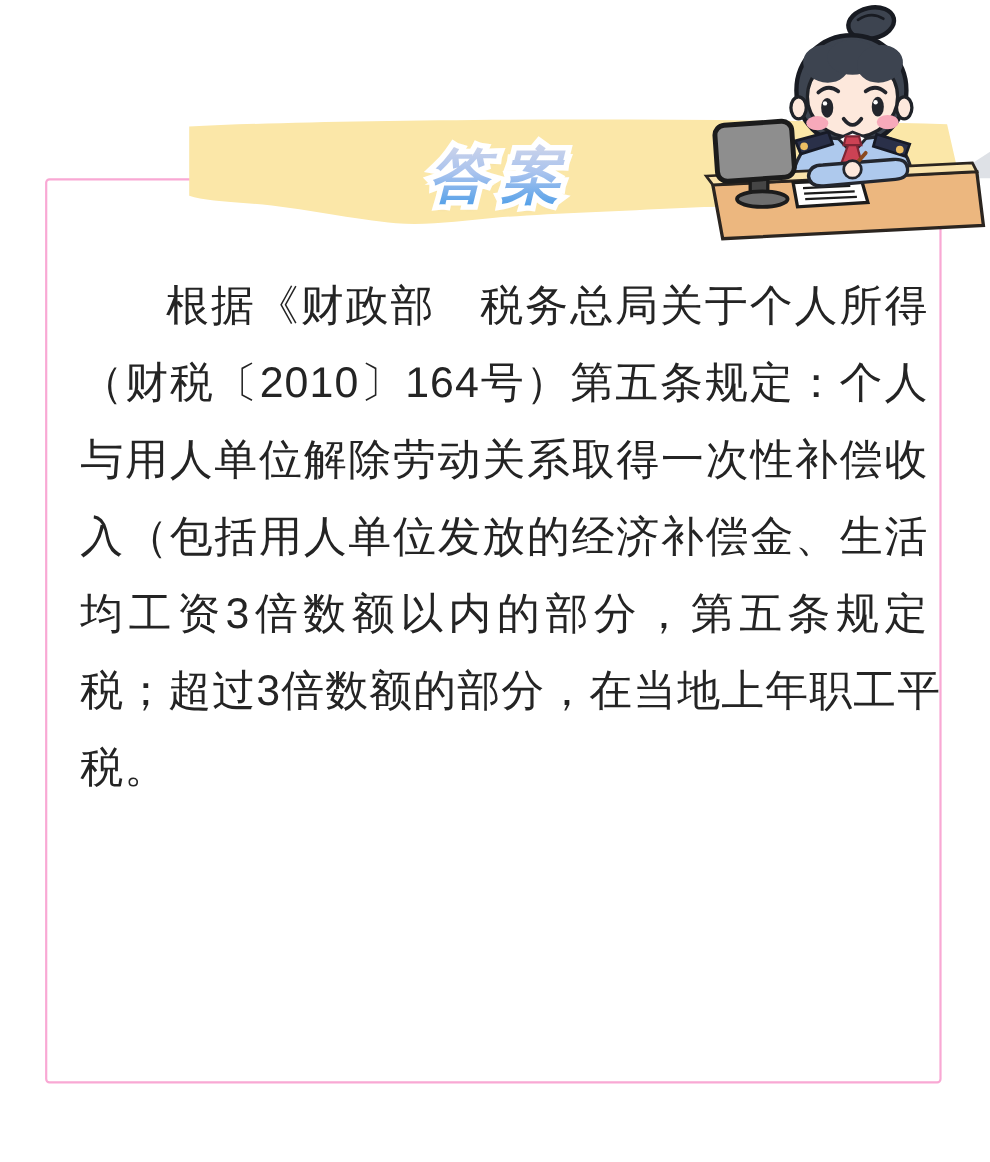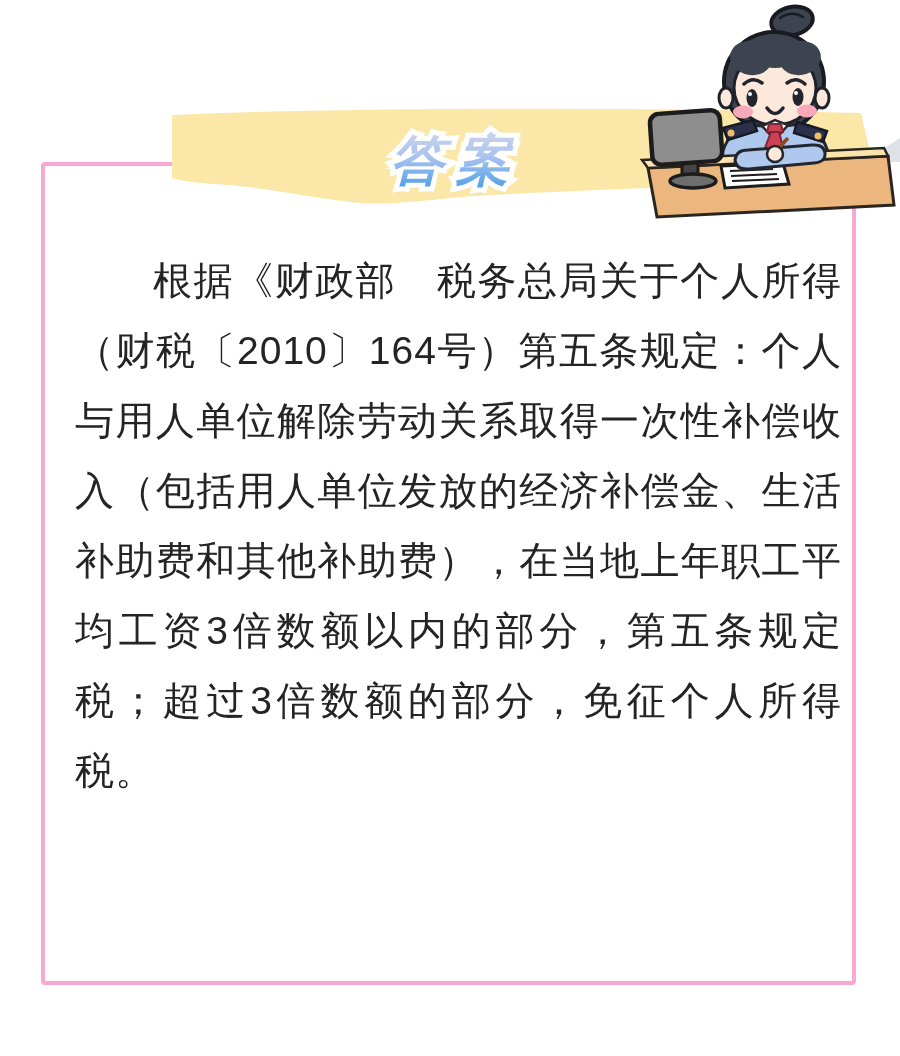"根据《财政部 税务总局关于个人所得" .answer-box { border: 4px solid #f9a8d4 -> 2px solid #f9a8d4 }
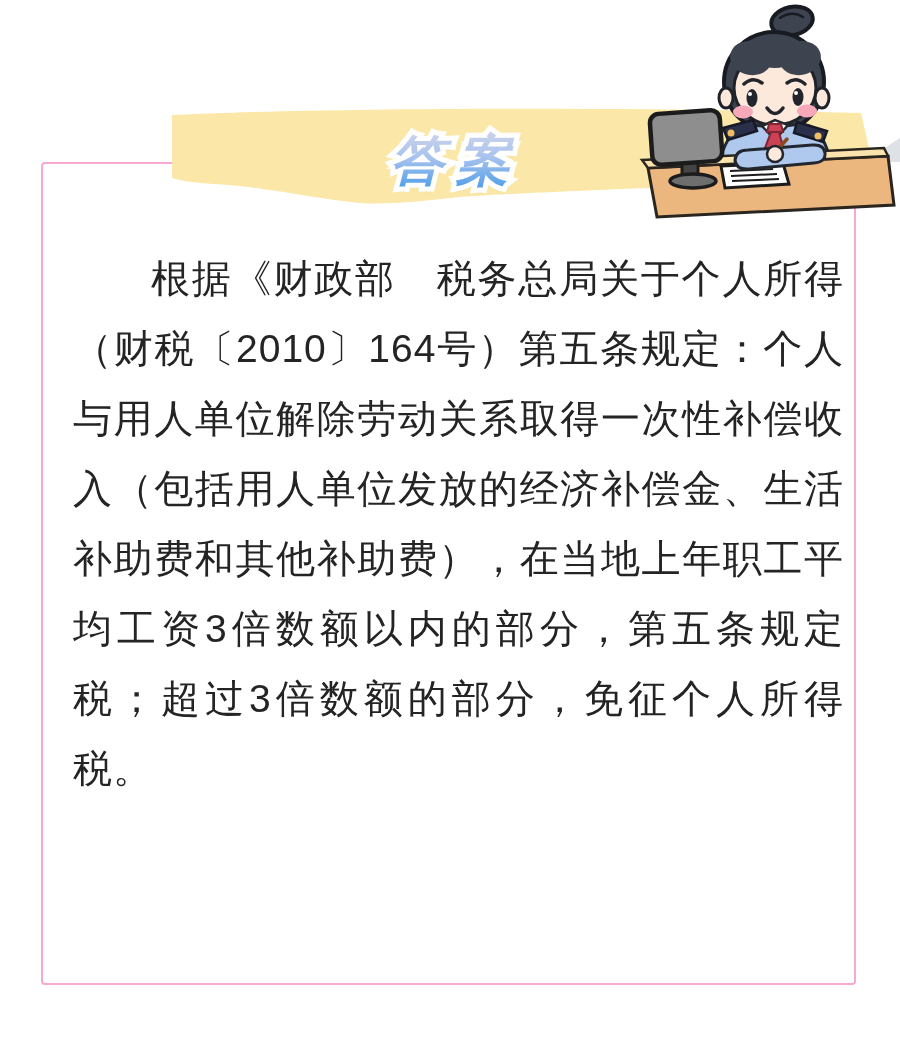"补助费和其他补助费），在当地上年职工平" div.line { html: <div>补助费和其他补助费），在当地上年职工平</div> -> none }
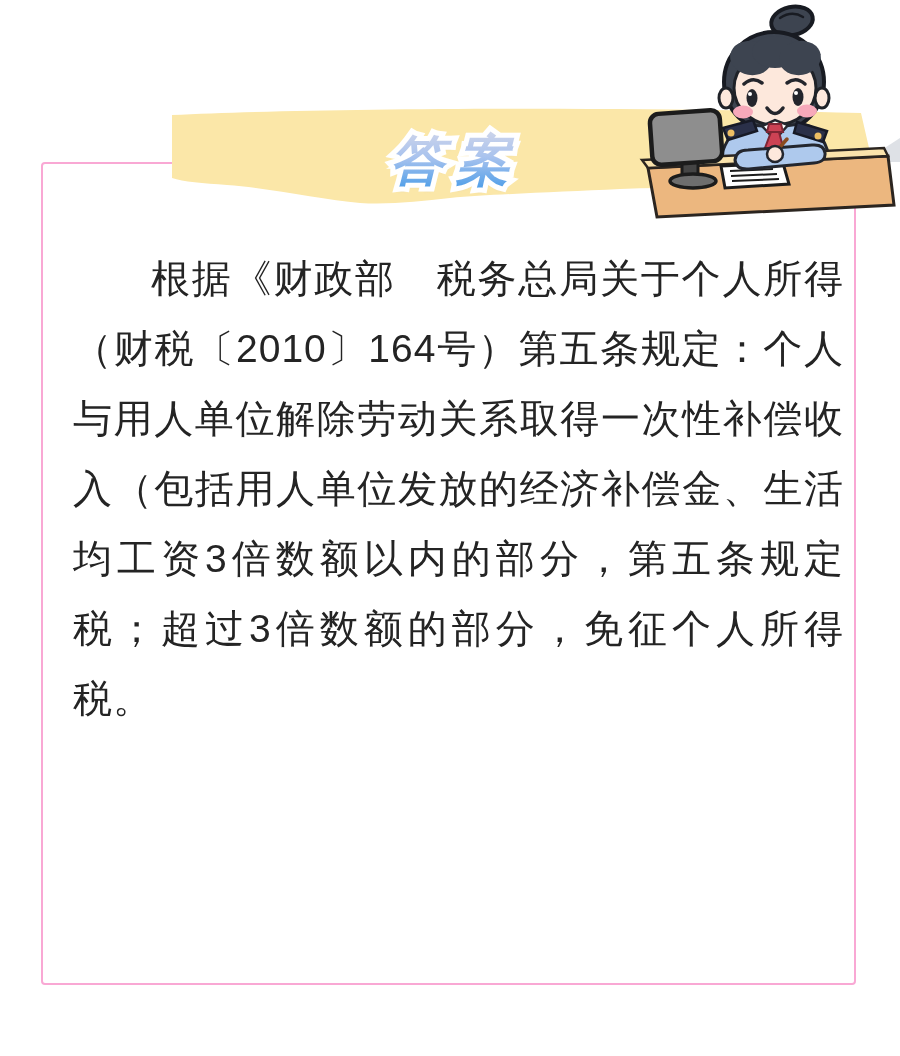"税；超过3倍数额的部分，免征个人所得" div.line { text: 免征个人所得 -> 在当地上年职工平 }
